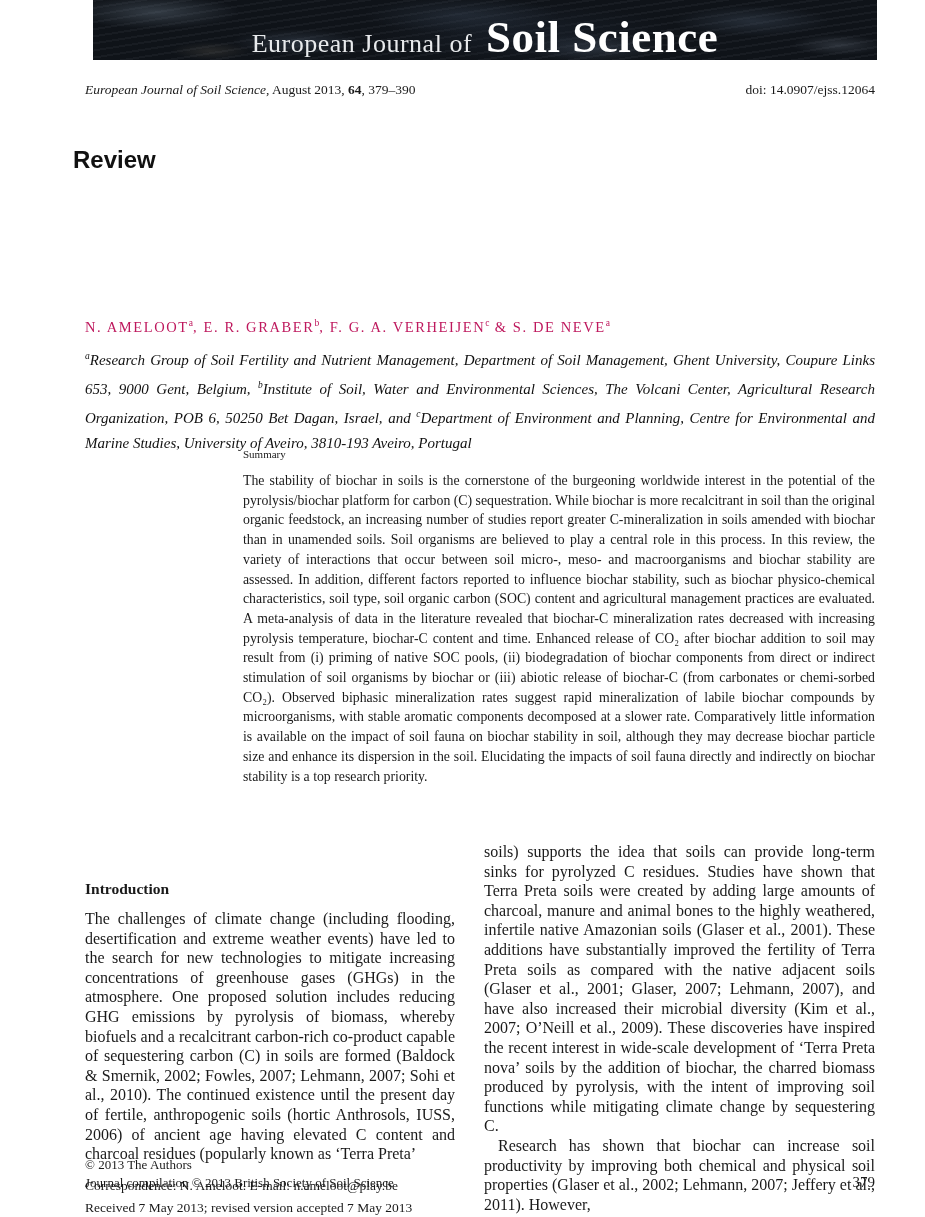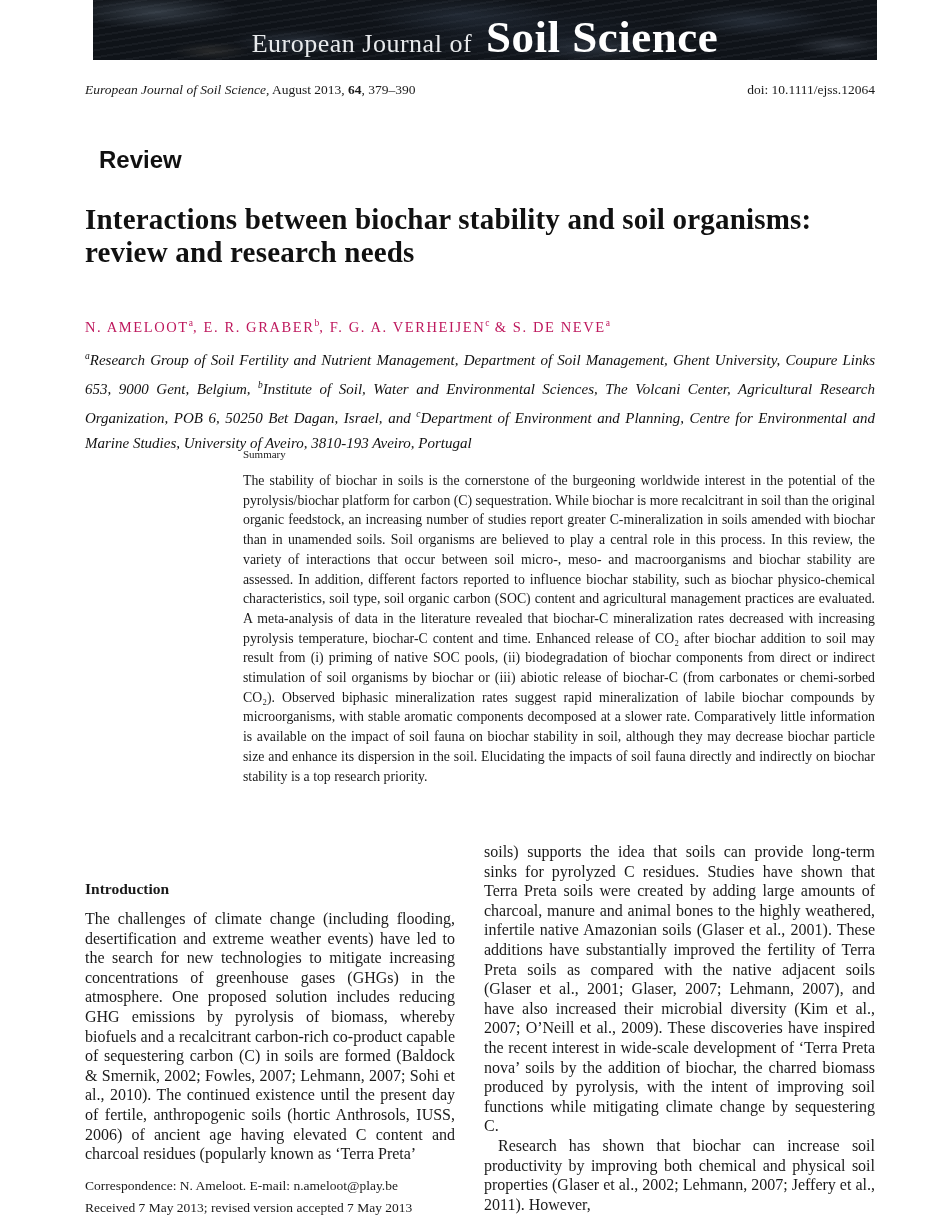"doi: 10.1111/ejss.12064" span.cite-doi { text: 10.1111/ejss.12064 -> 14.0907/ejss.12064 }
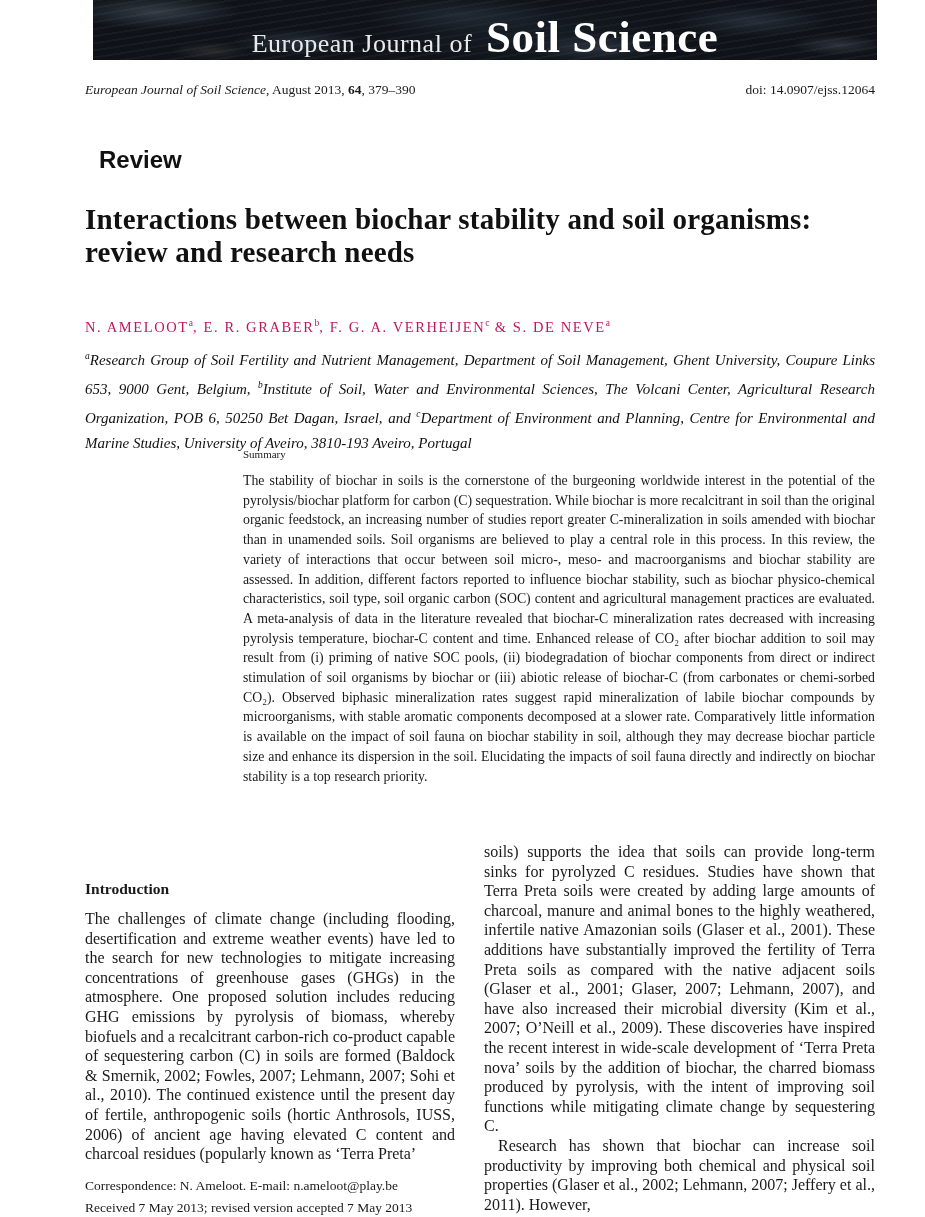"Review" .review-label { left: 99px -> 73px }
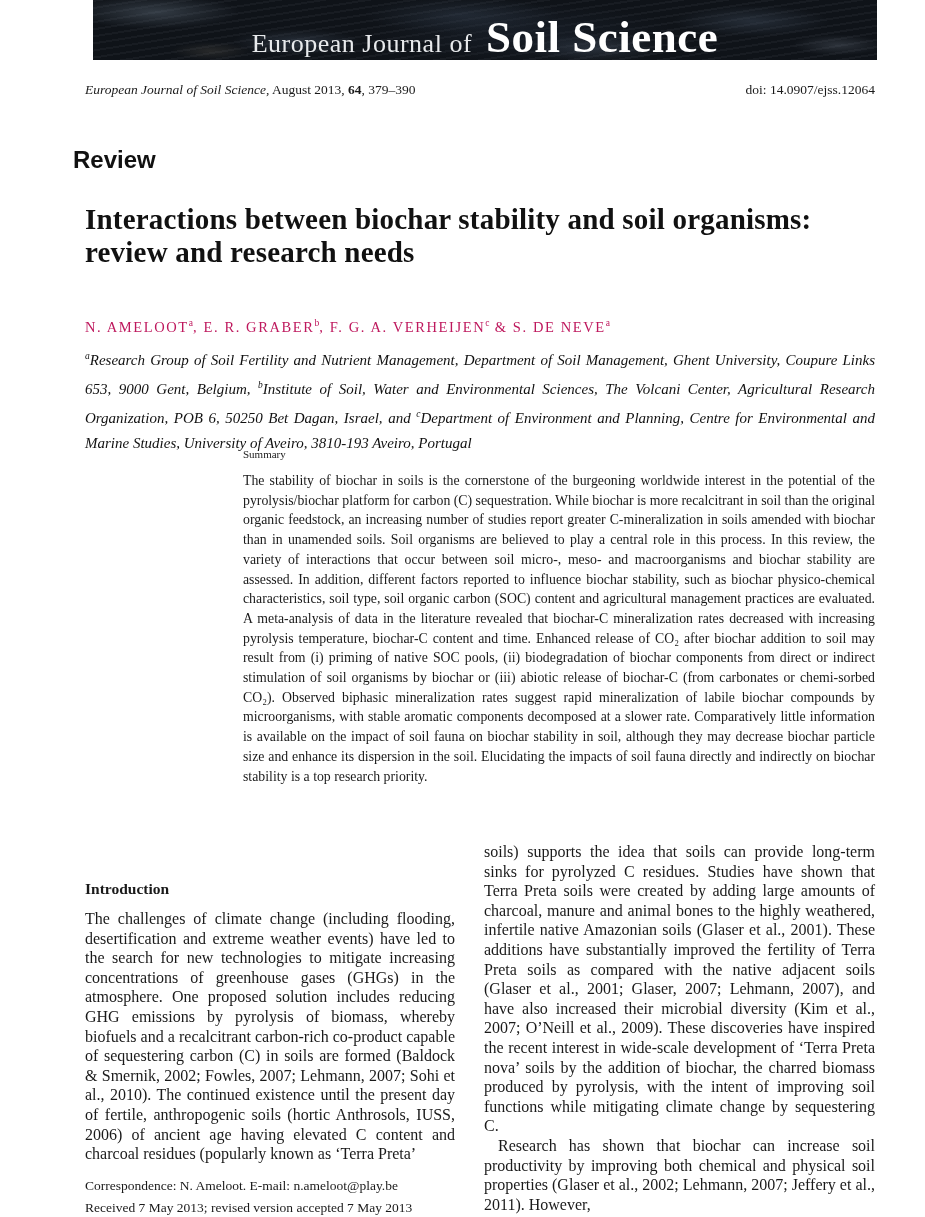"Interactions between biochar stability" h1.article-title { html: <h1>Interactions between biochar stability and soil organisms: review and research needs</h1> -> none }
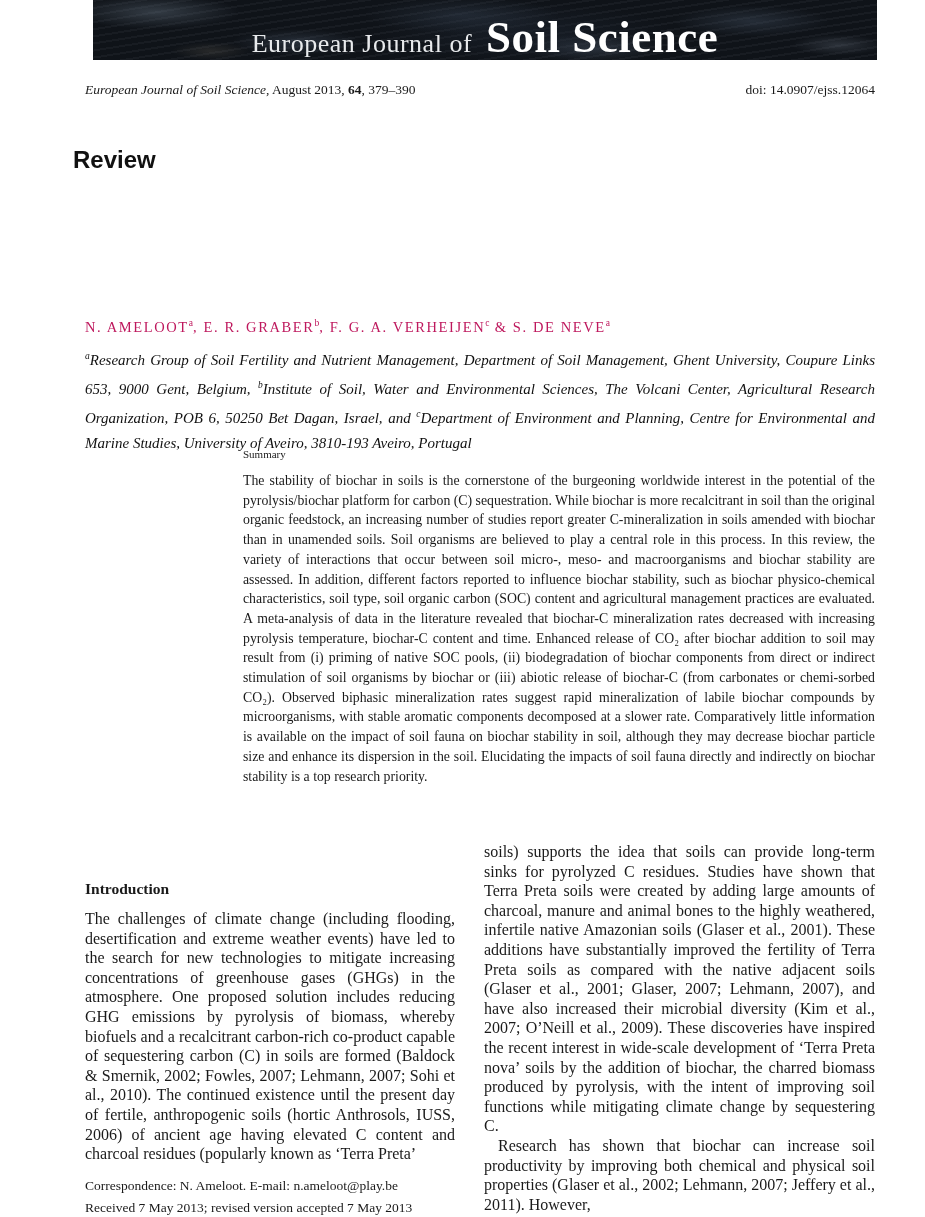"© 2013 The Authors" div.footer { html: none -> <div> <div> <div>© 2013 The Authors</div> <div>Journal compilation © 2013 British Society of Soil Science</div> </div> <div>379</div> </div> }
